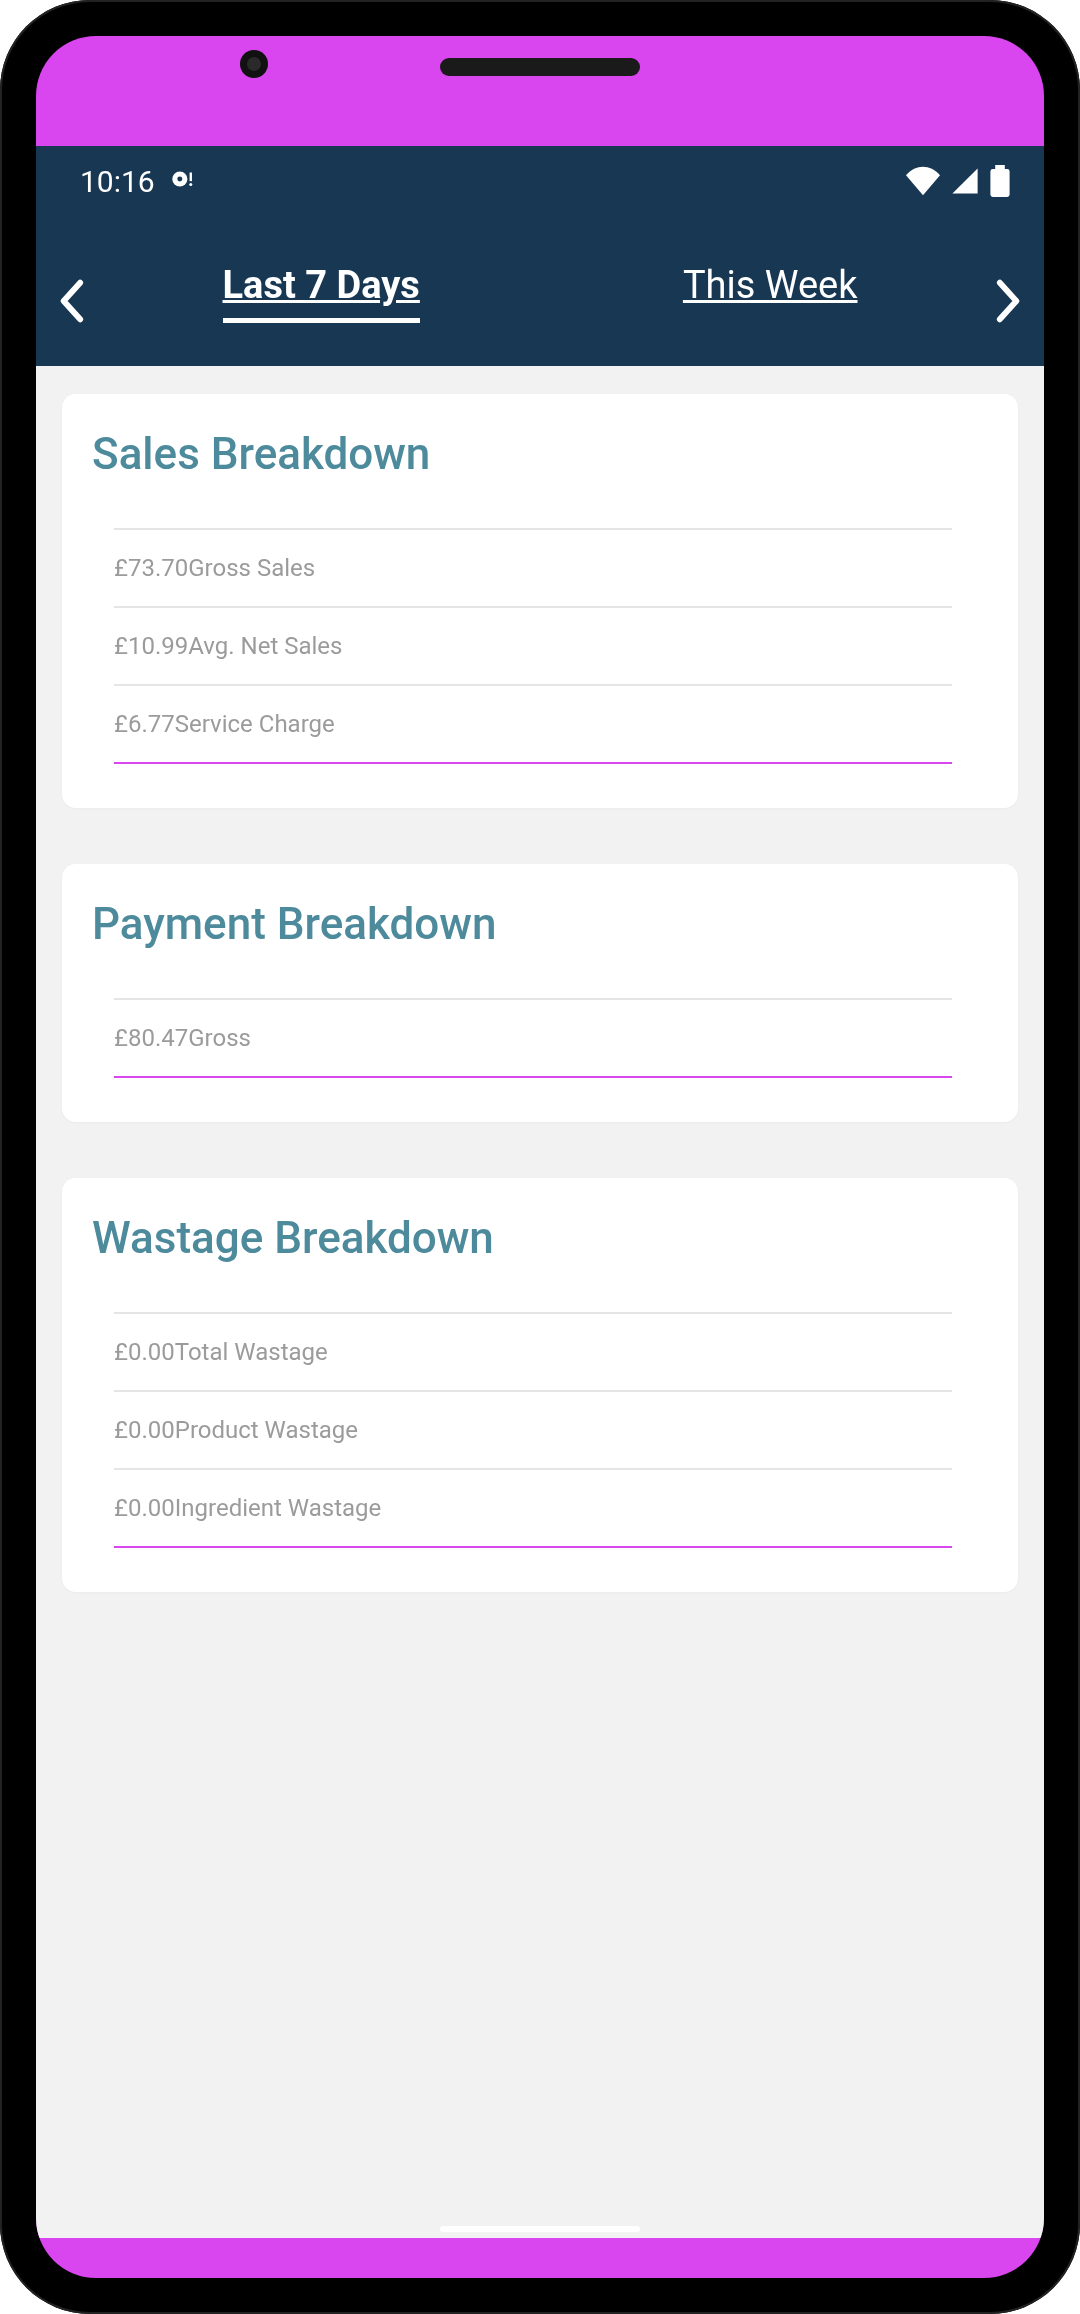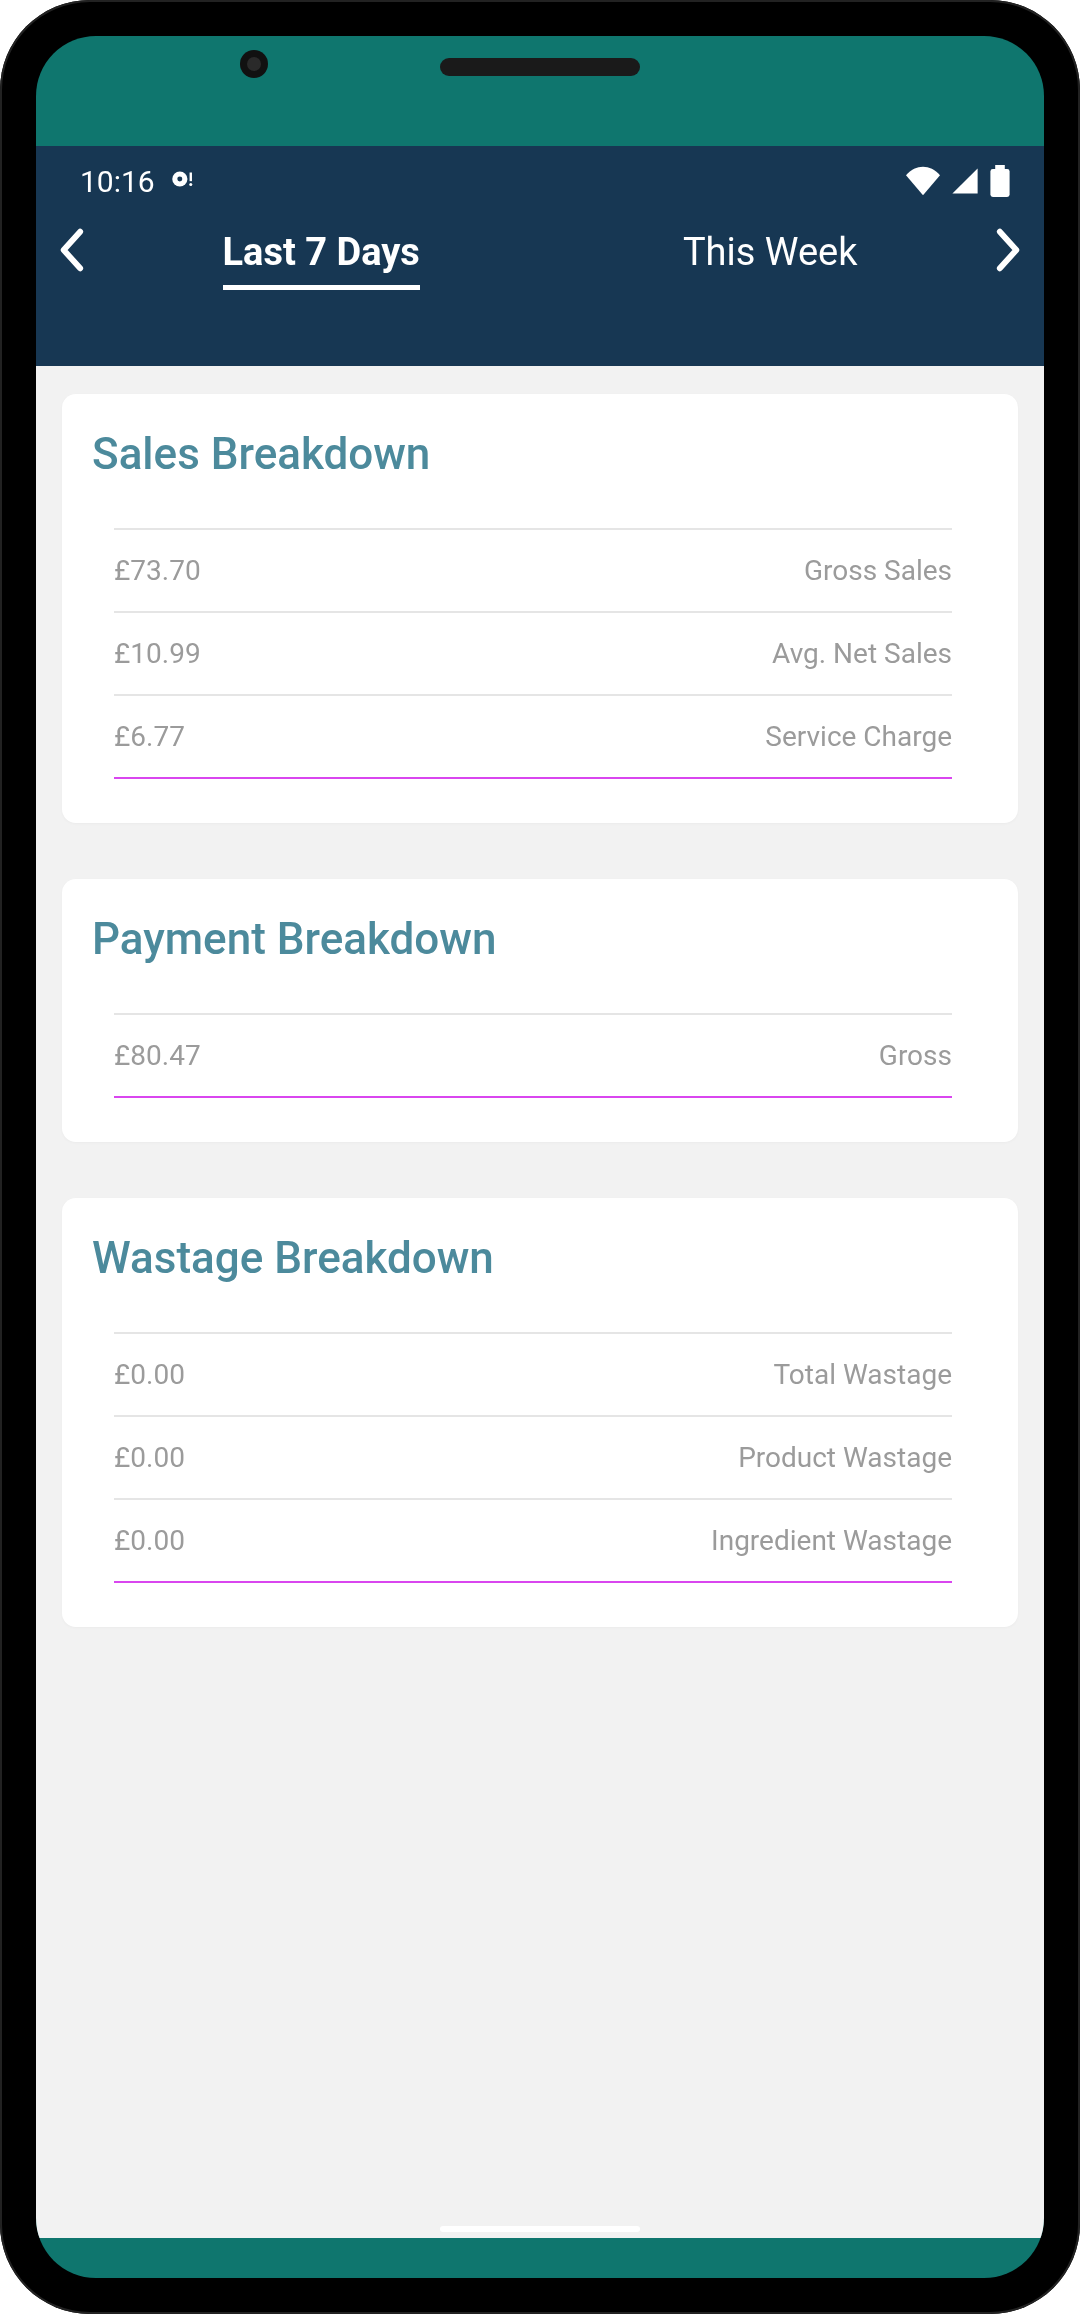"10:16" .phone-inner { background: #0f766e -> #d946ef }
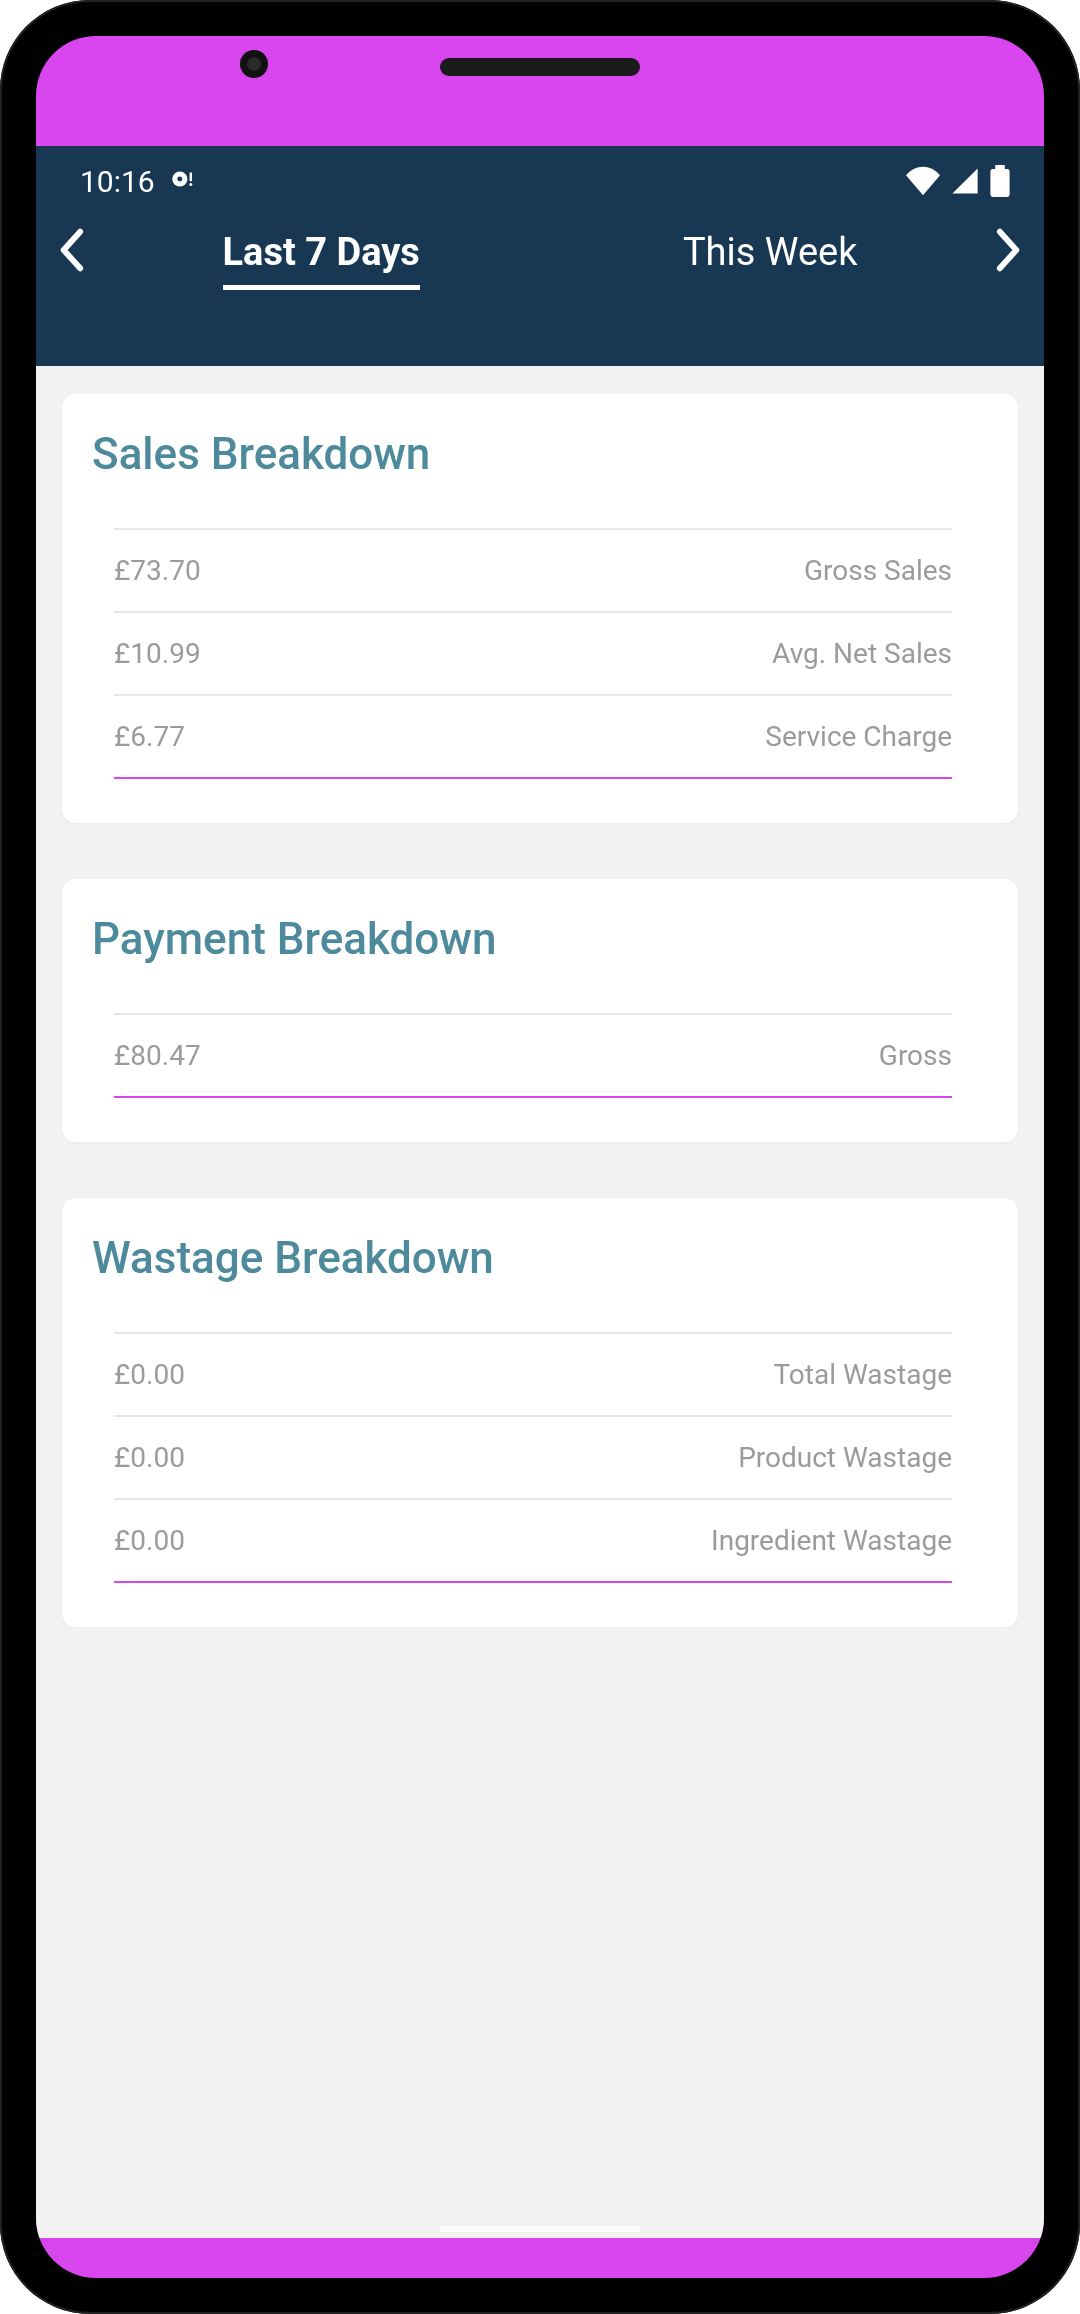"Last 7 Days" .header { align-items: flex-start -> flex-end; padding: 12px 10px 26px 10px -> 12px 10px 43px 10px; text-decoration: none -> underline }
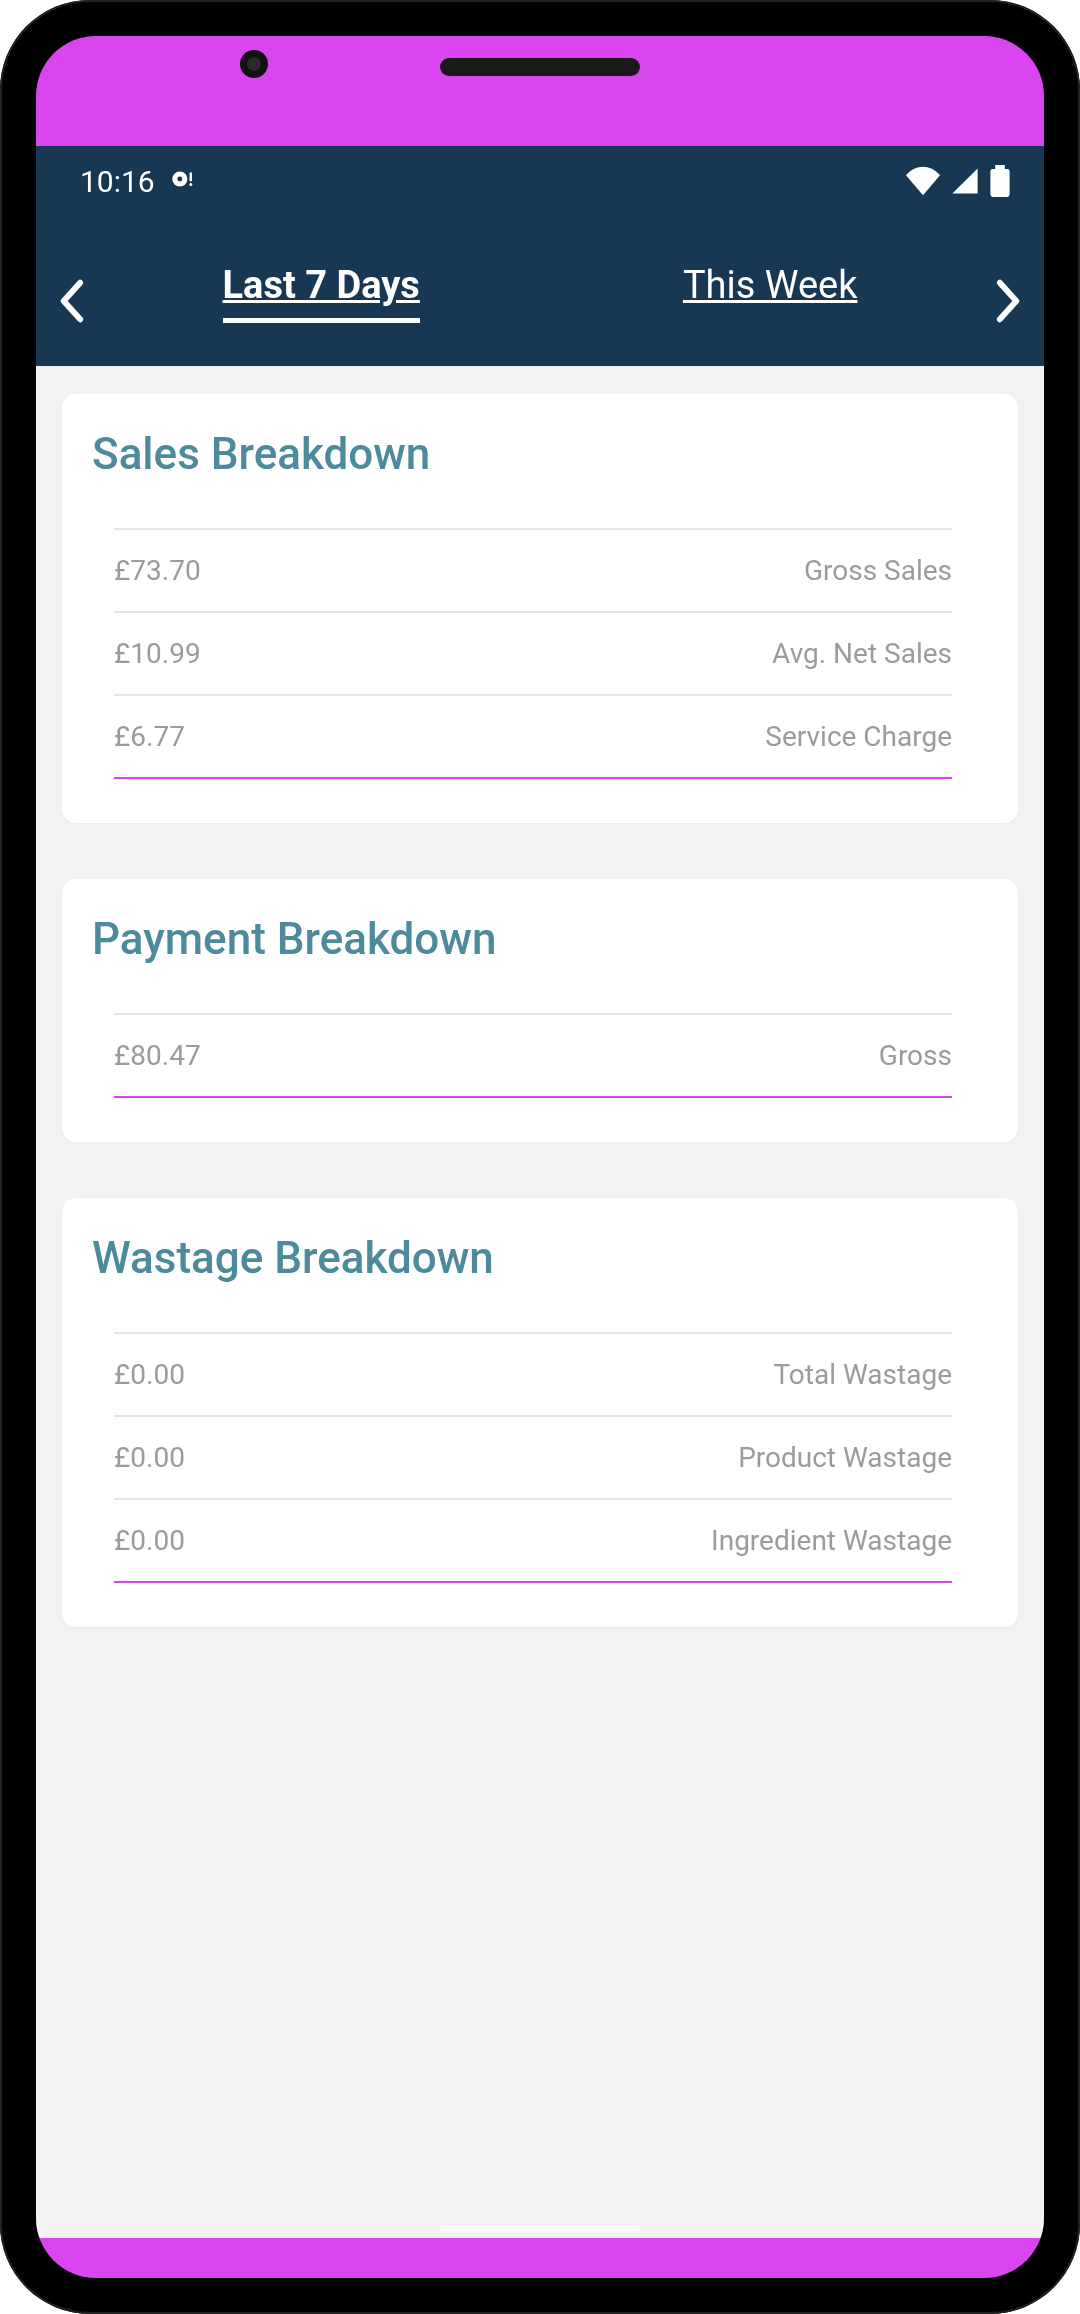"£73.70" .row { font-size: 28px -> 24px; justify-content: space-between -> none }
